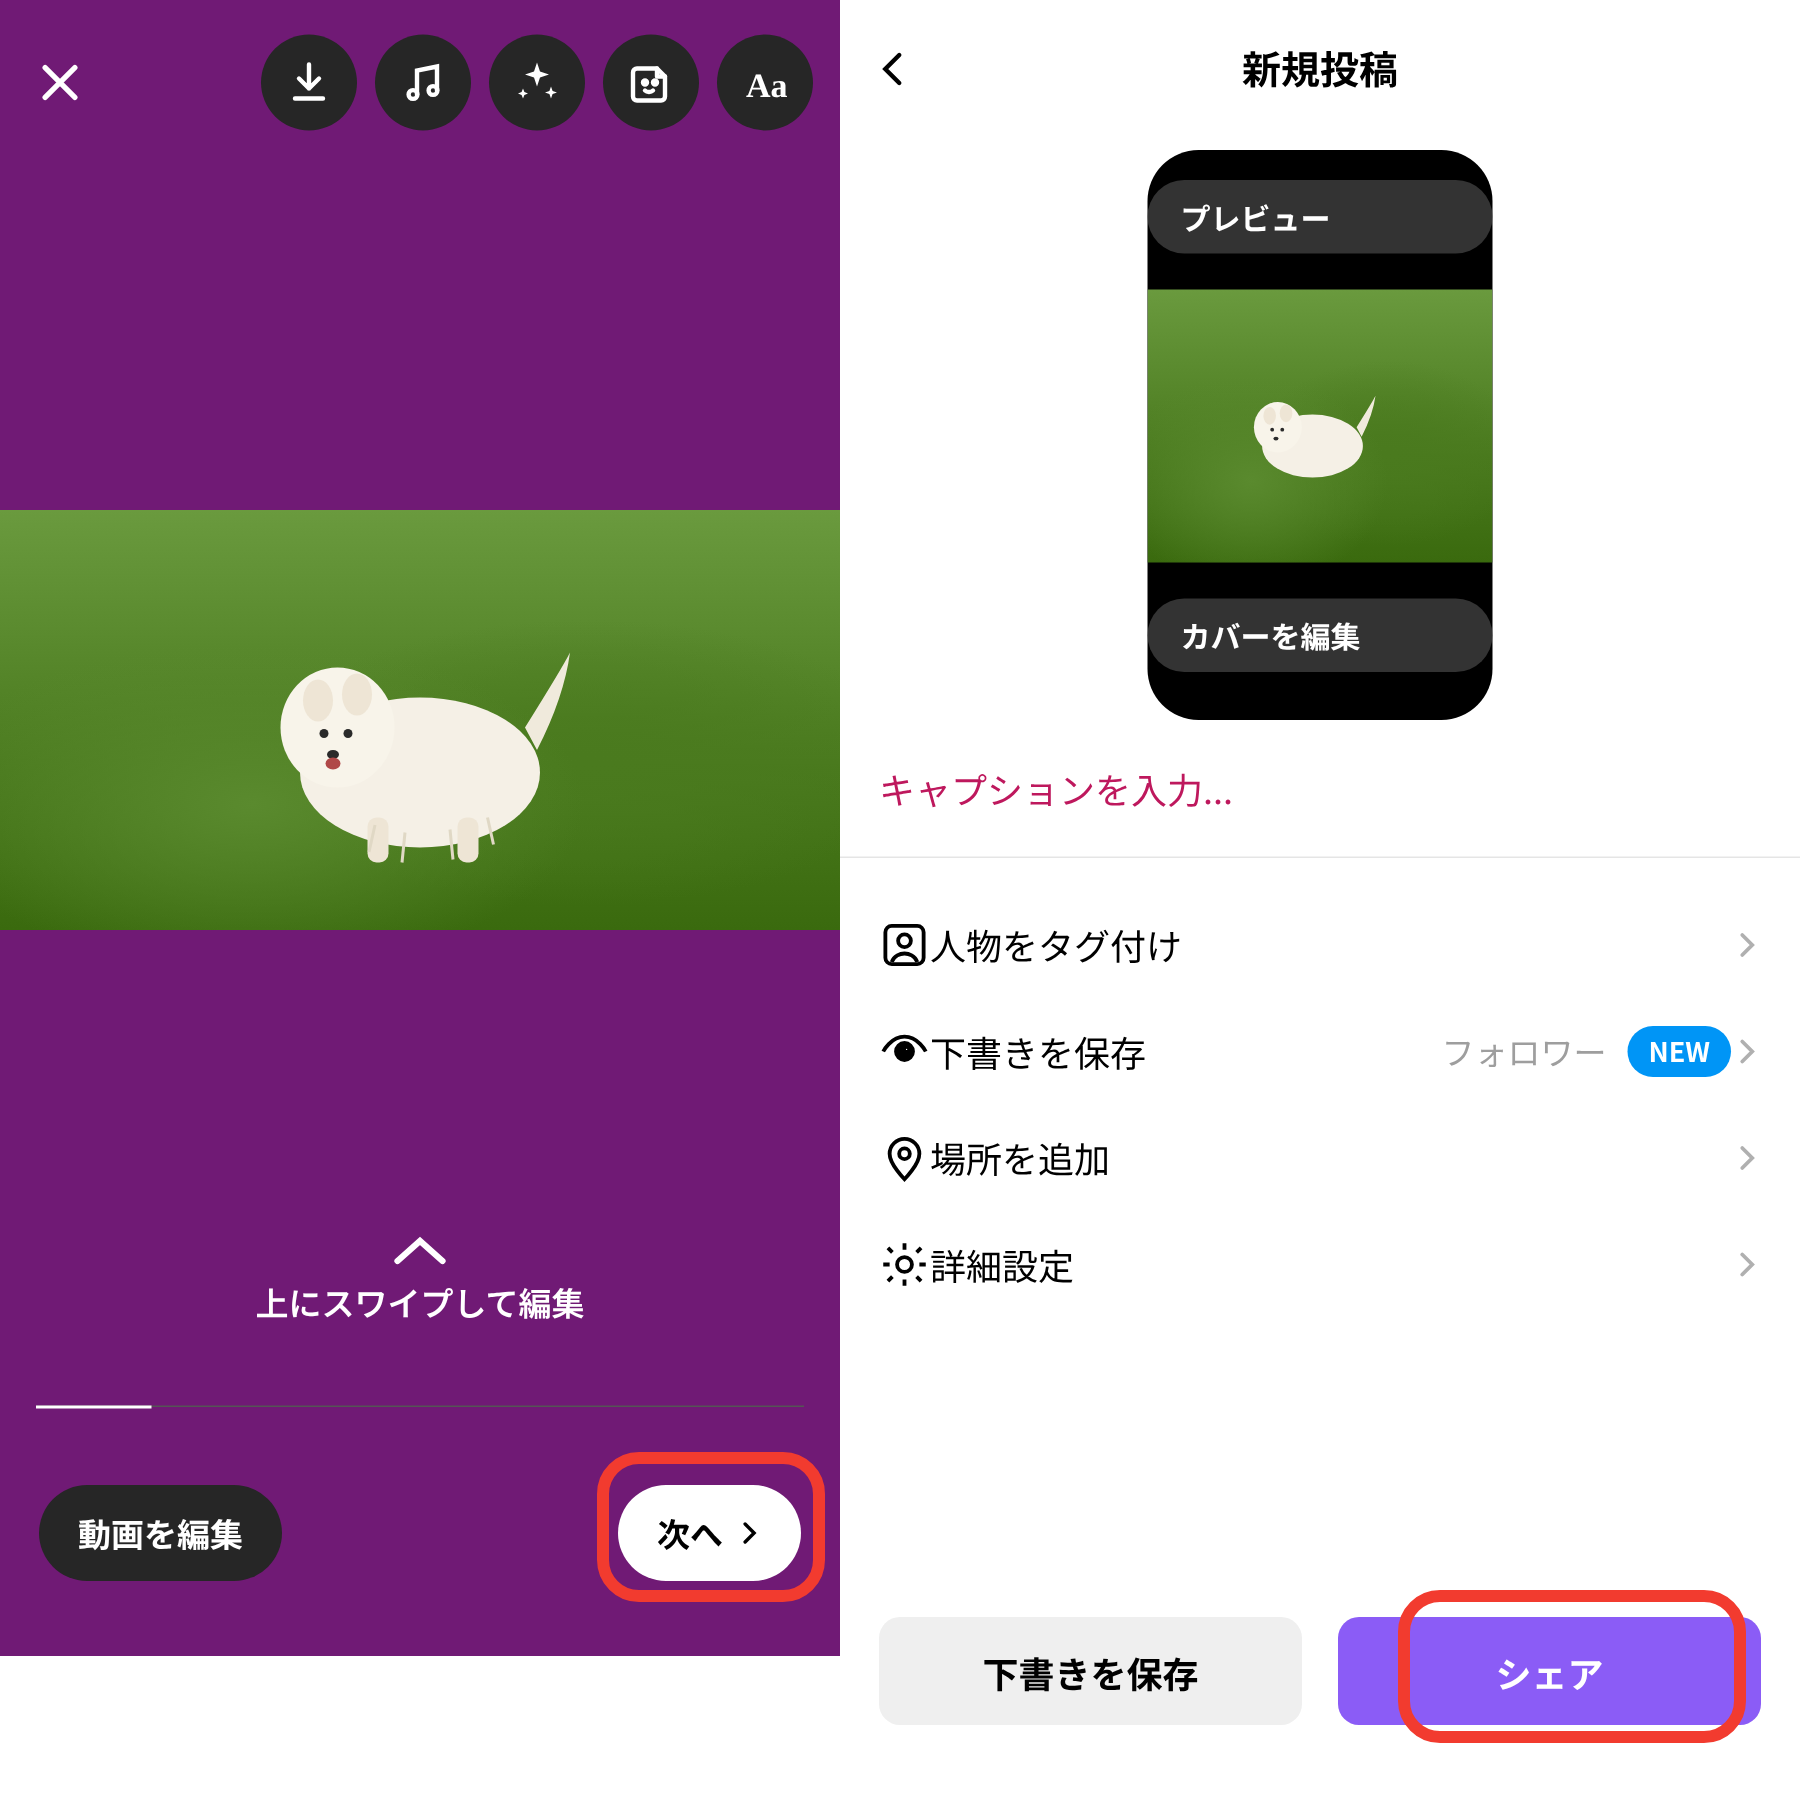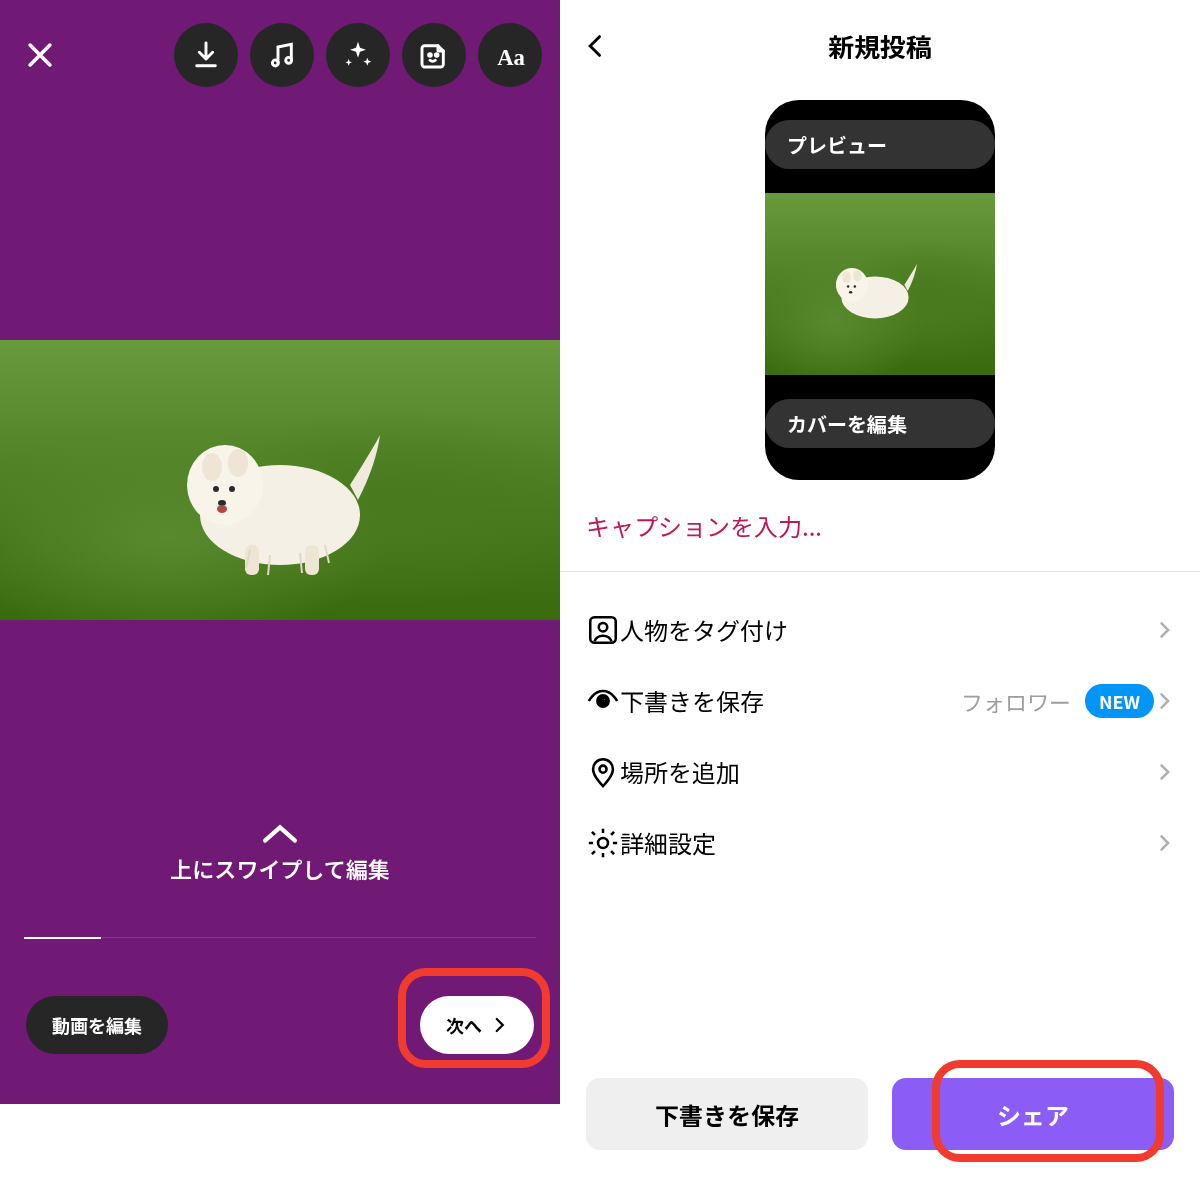"動画を編集" .pill { font-size: 18px -> 22px }
